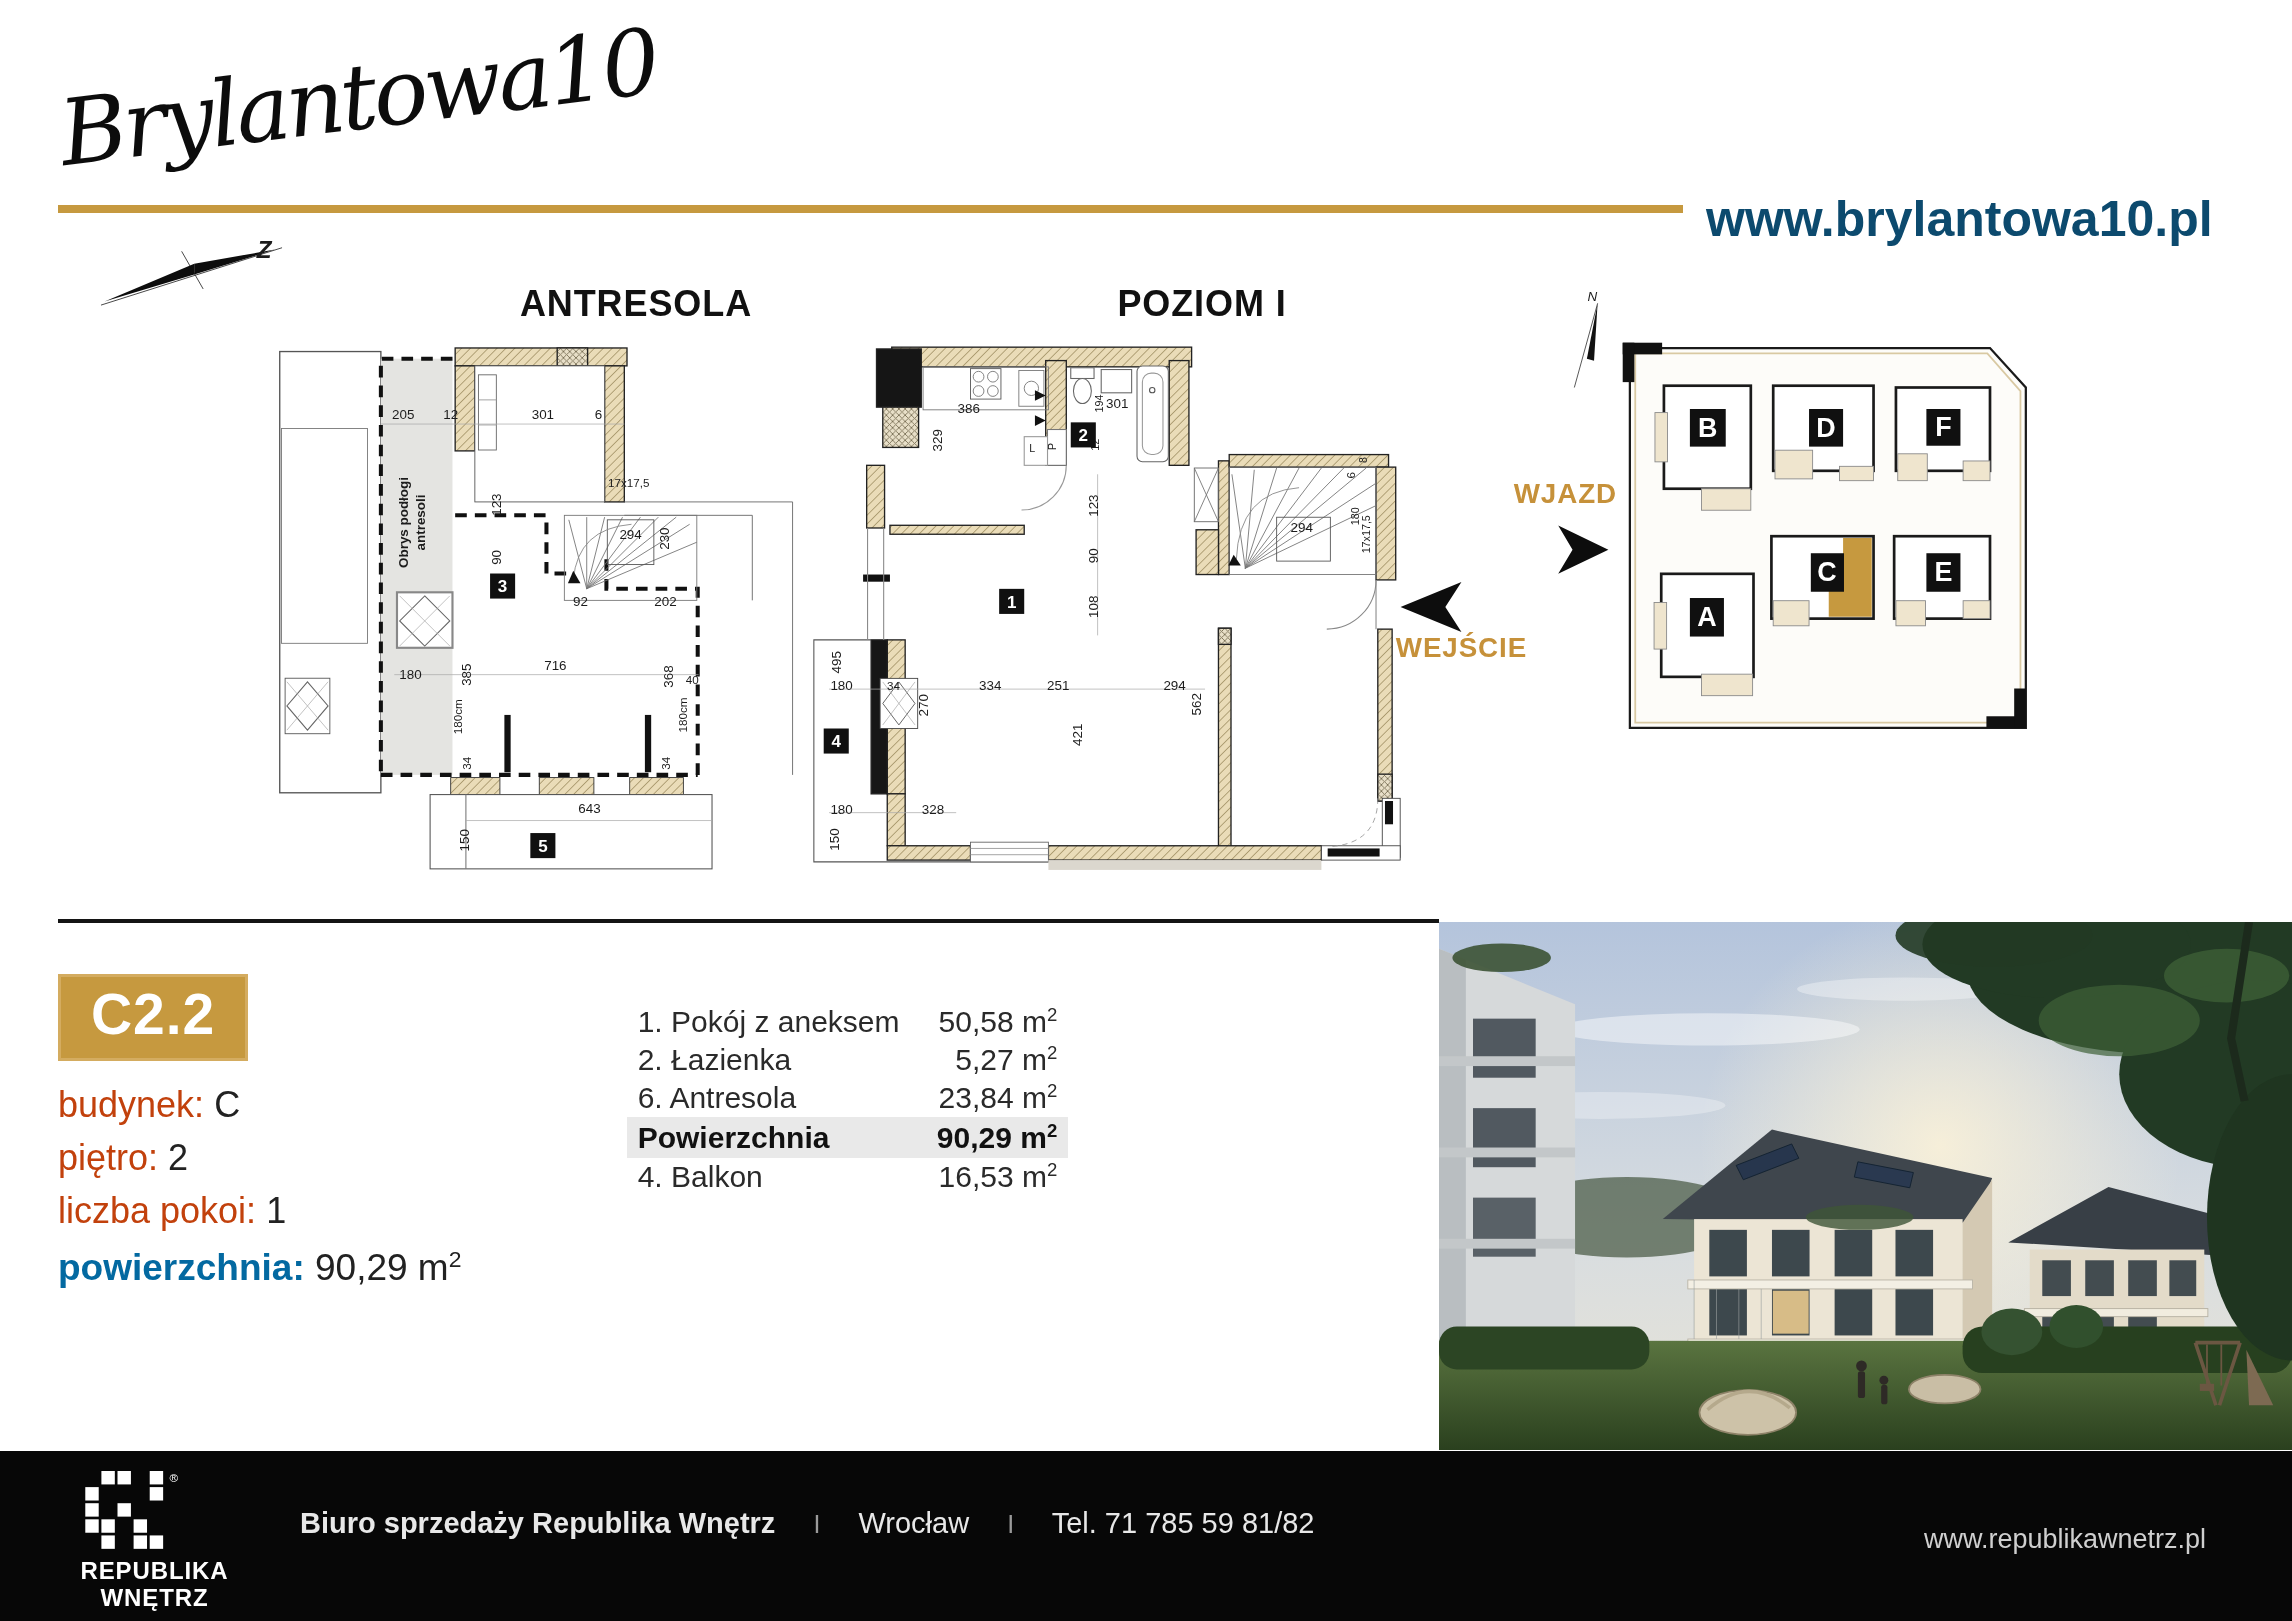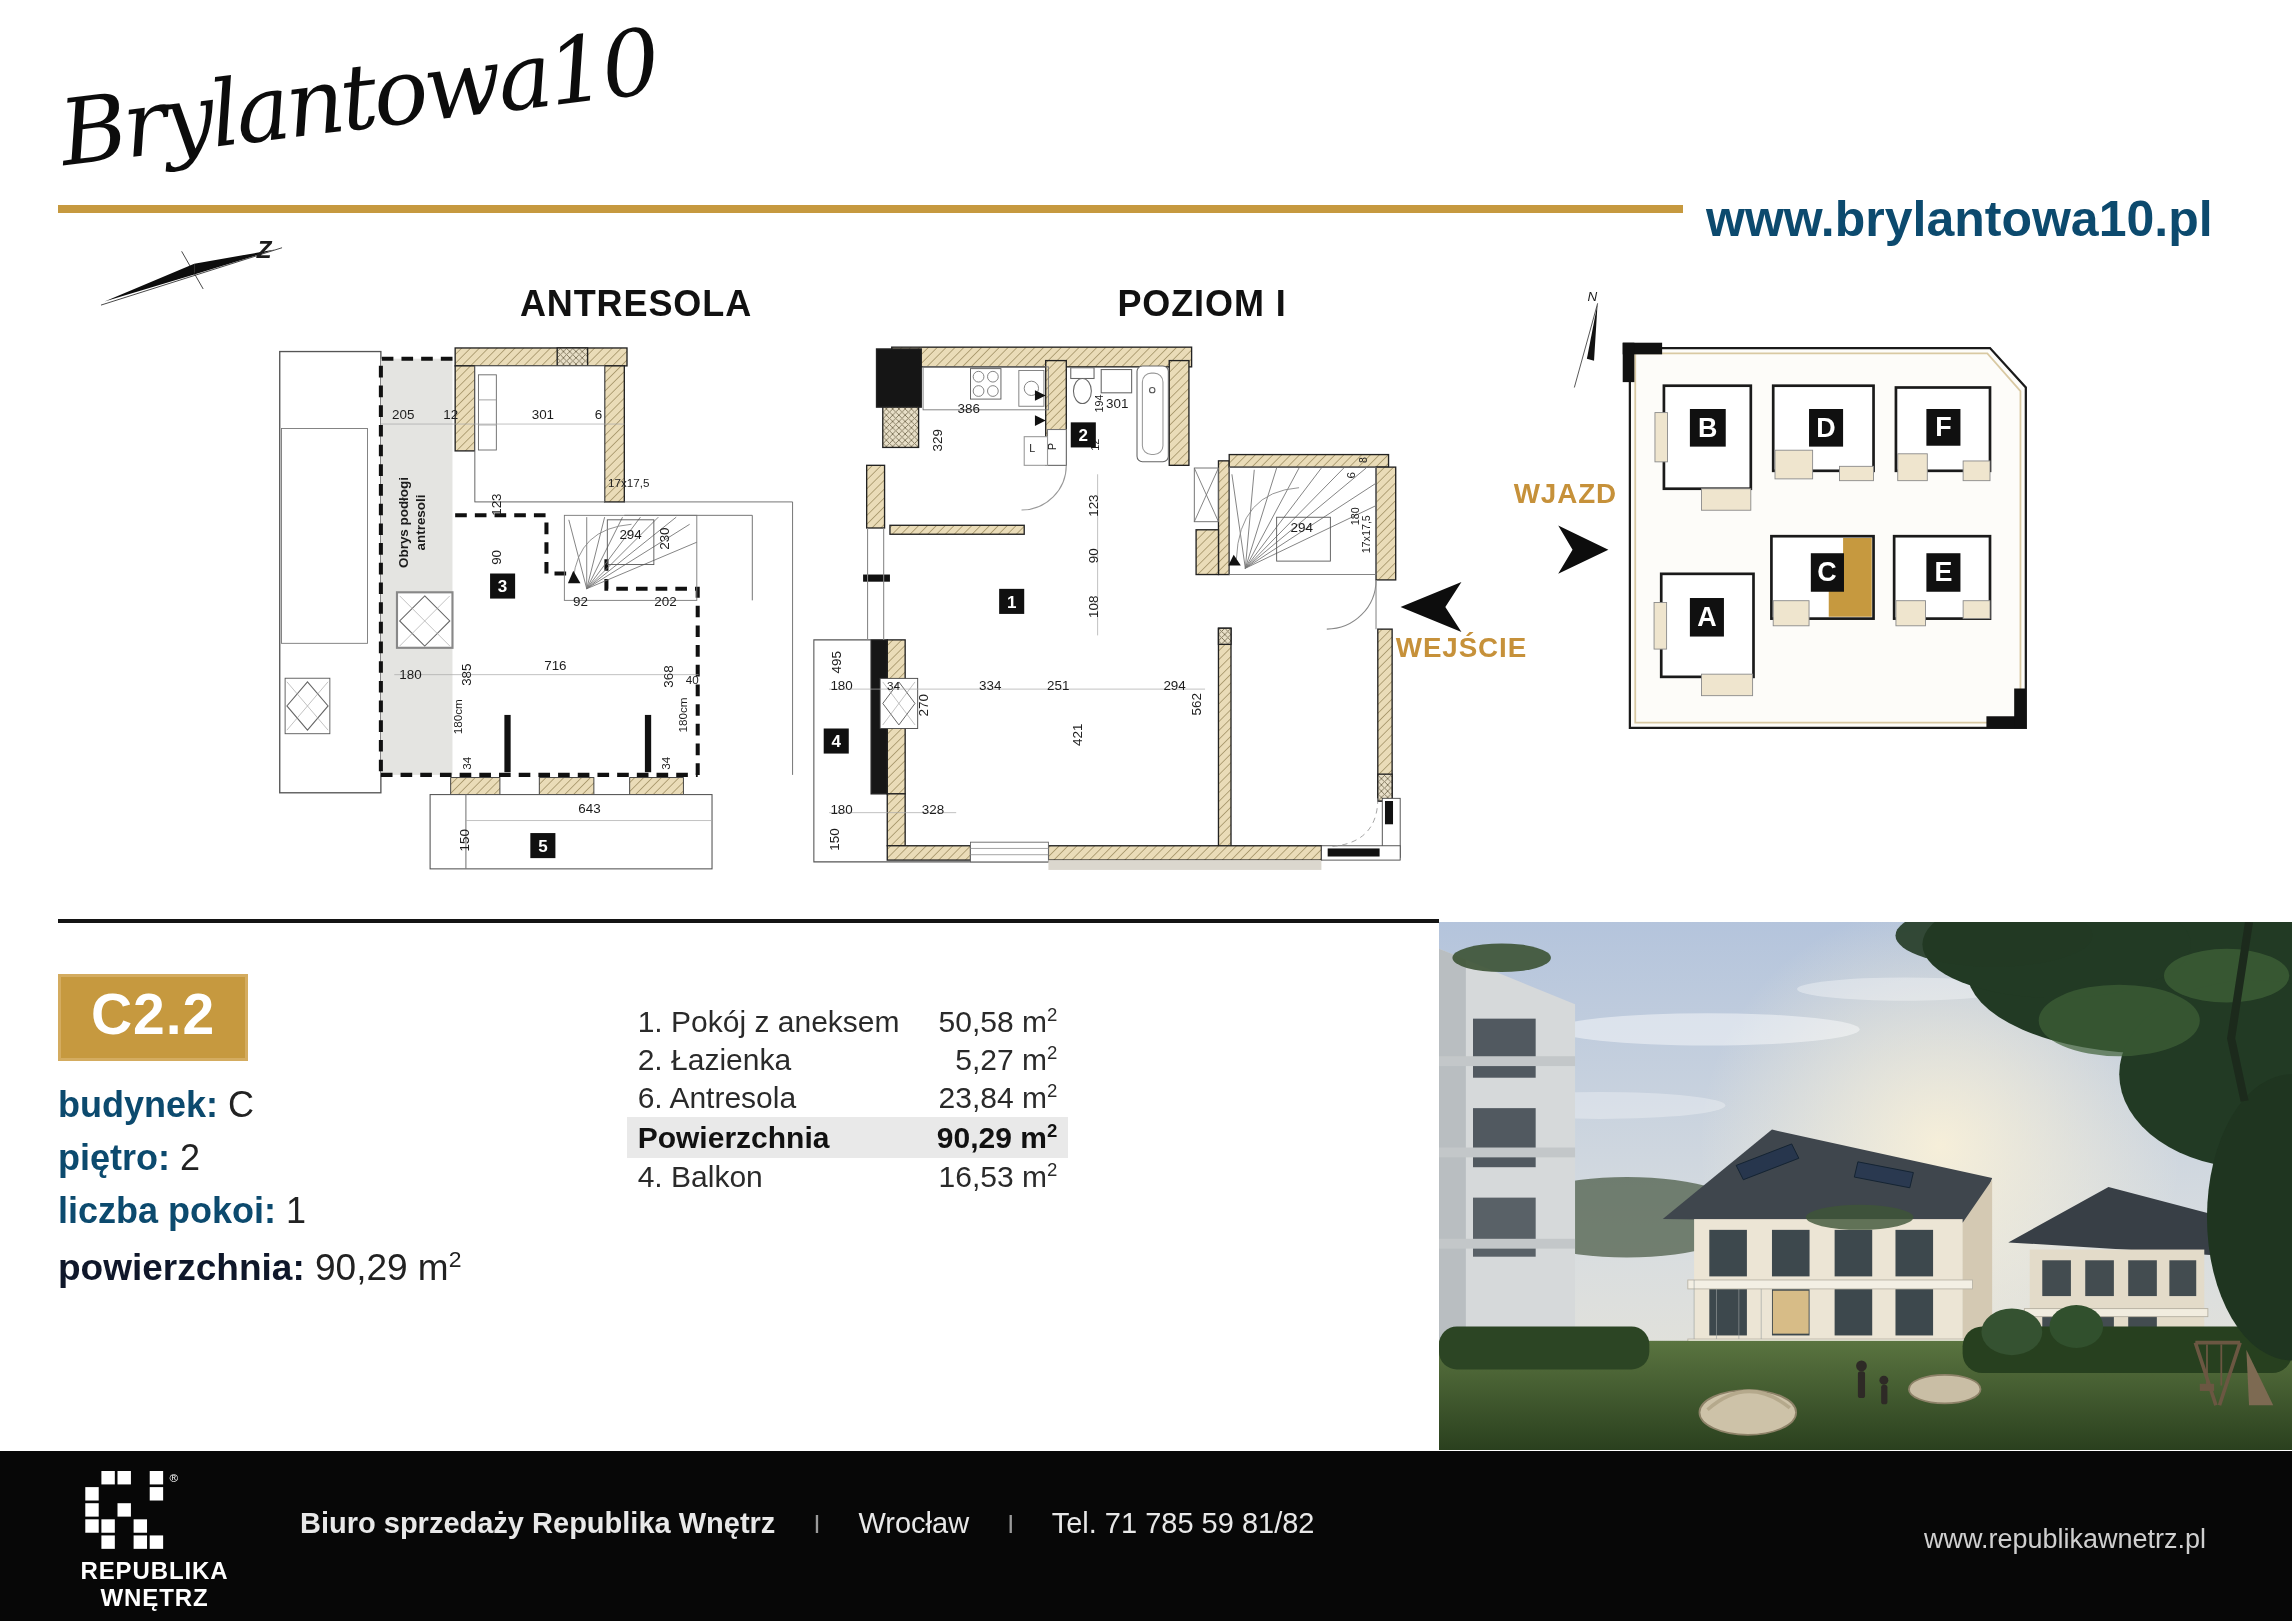"budynek:" #unit-rows .lbl { color: #0c4a6e -> #c2410c; font-weight: bold -> normal }
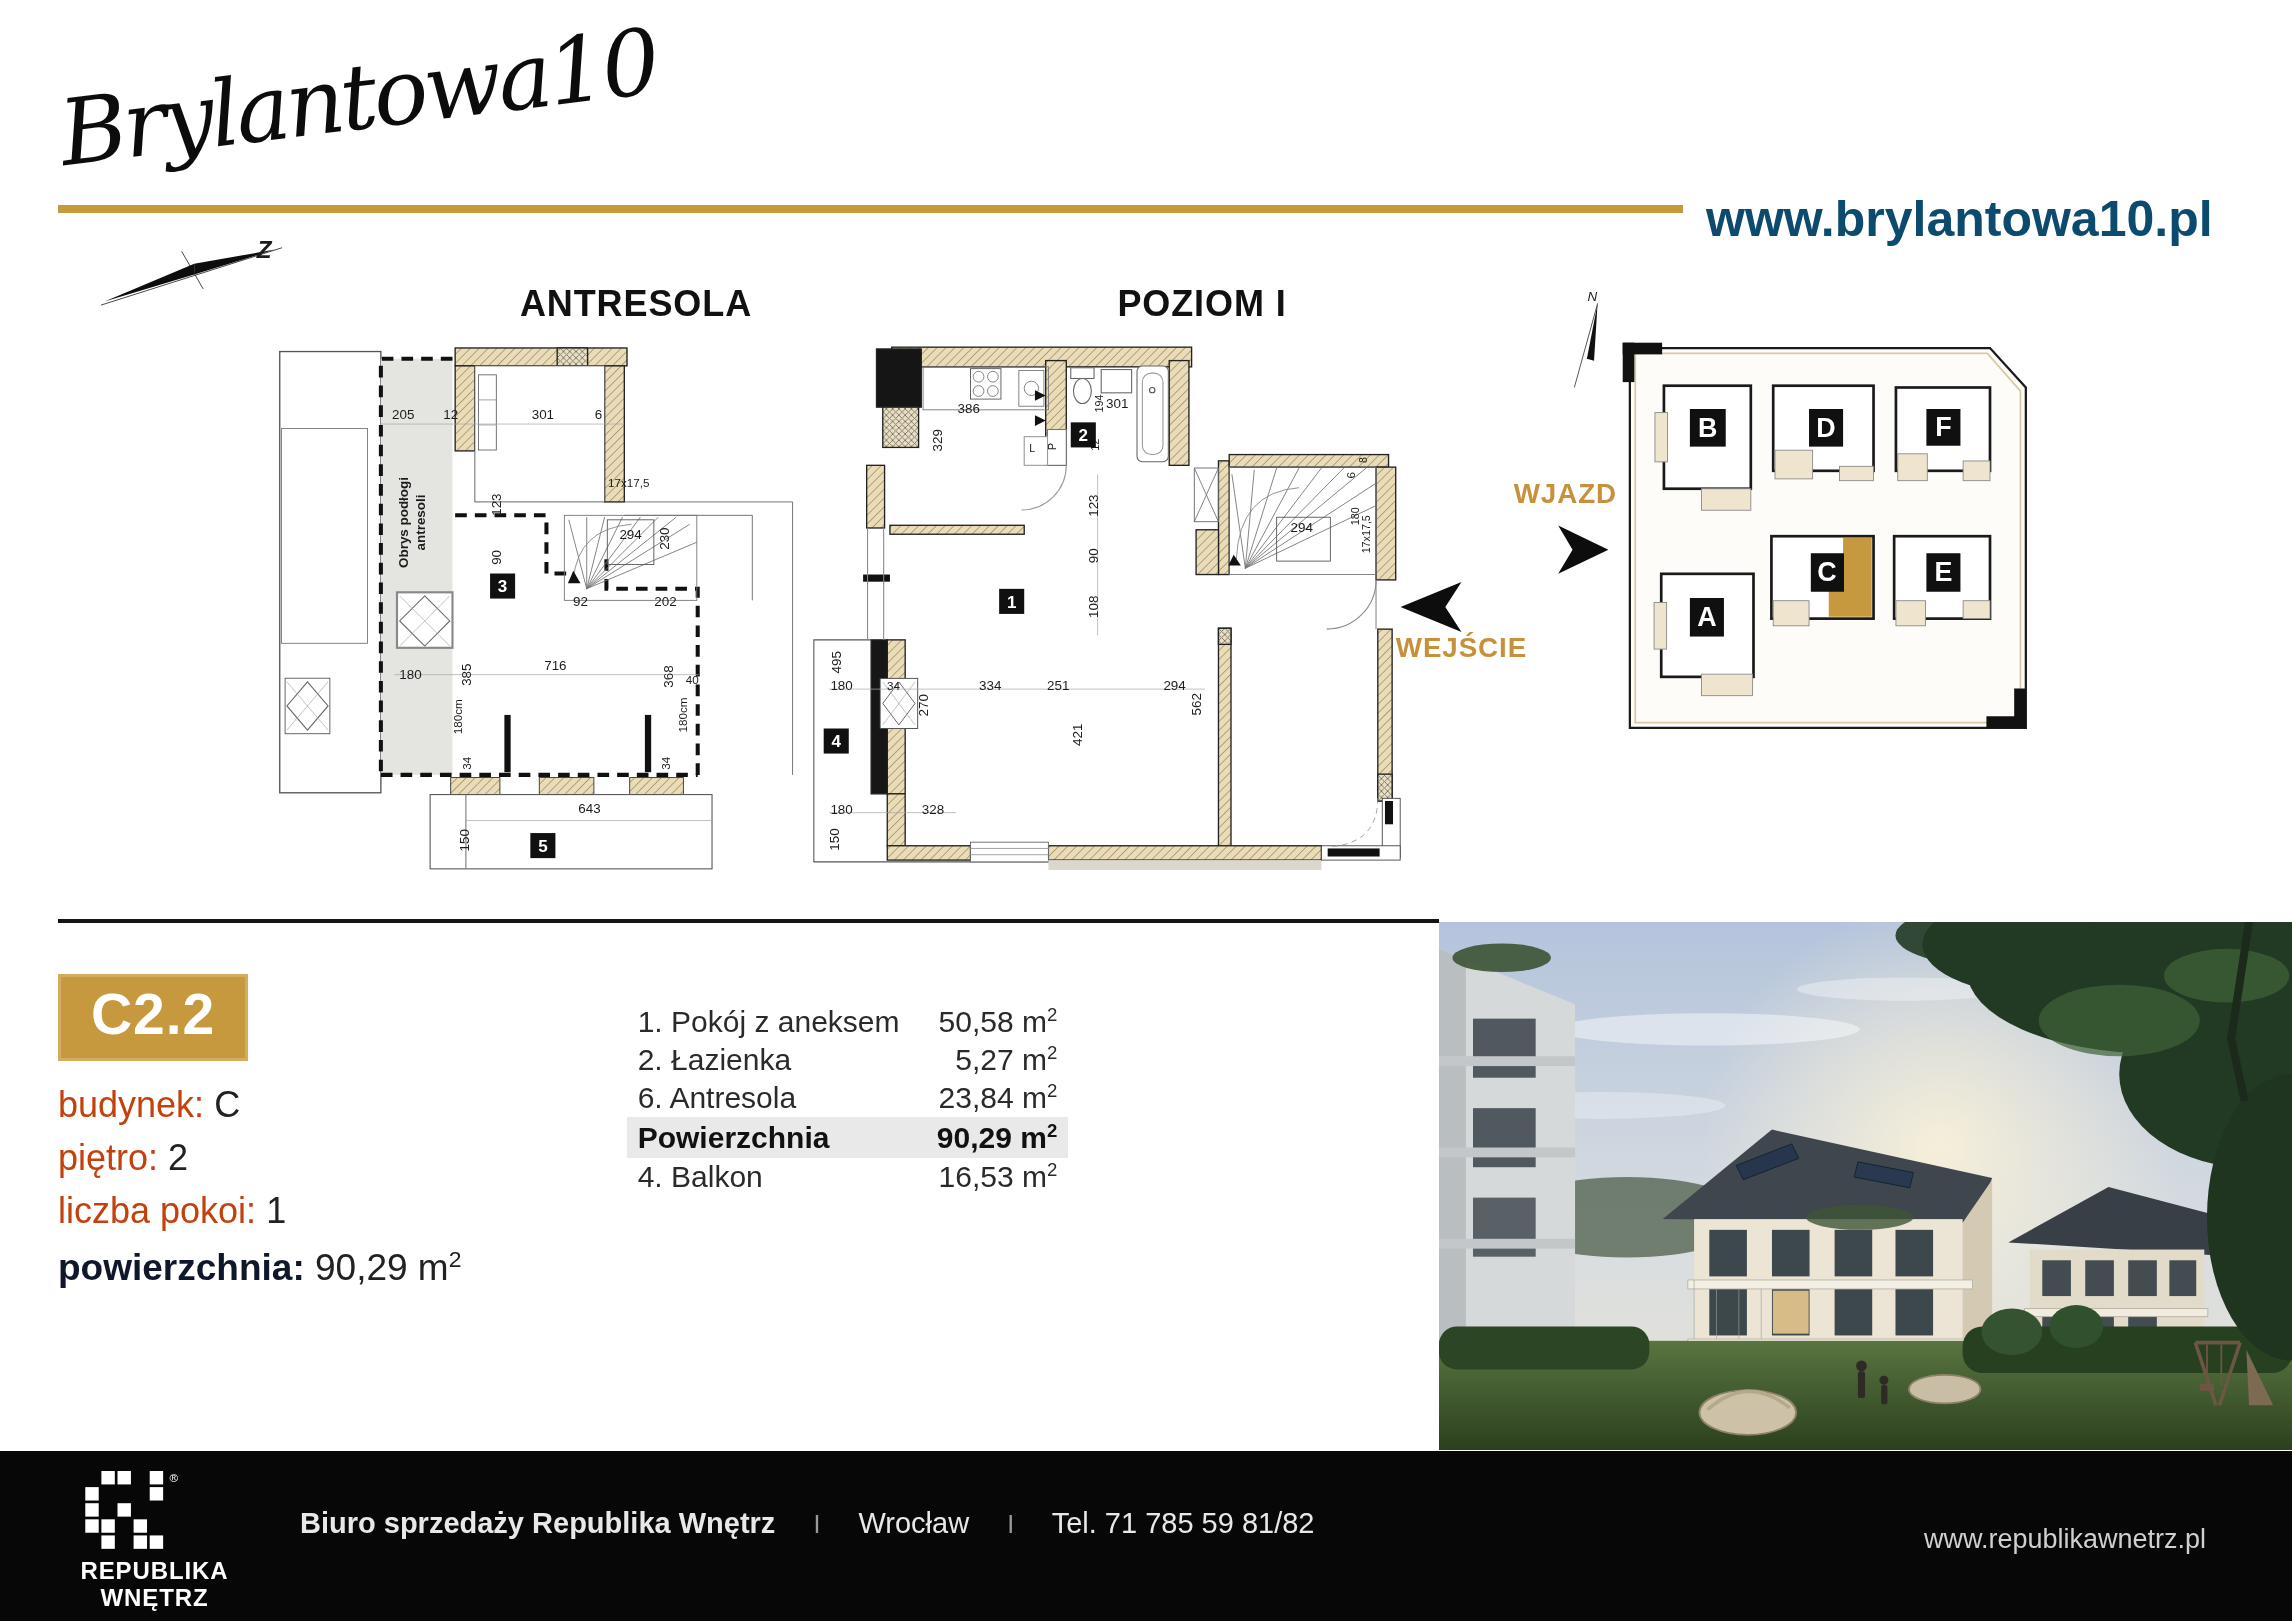"powierzchnia:" #unit-area .lbl { color: #0f172a -> #0369a1 }
